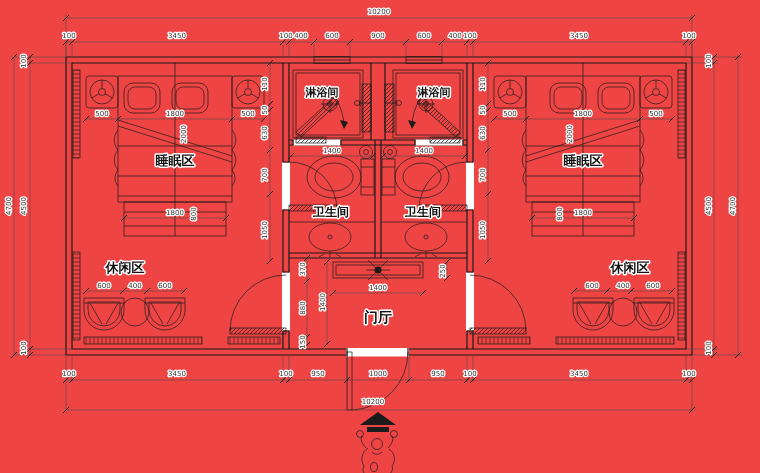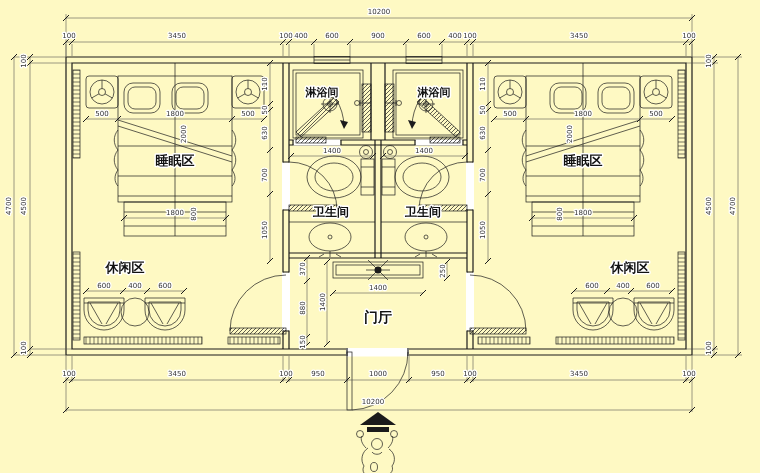"10200" #stage { background: #fef9c3 -> #ef4444 }
